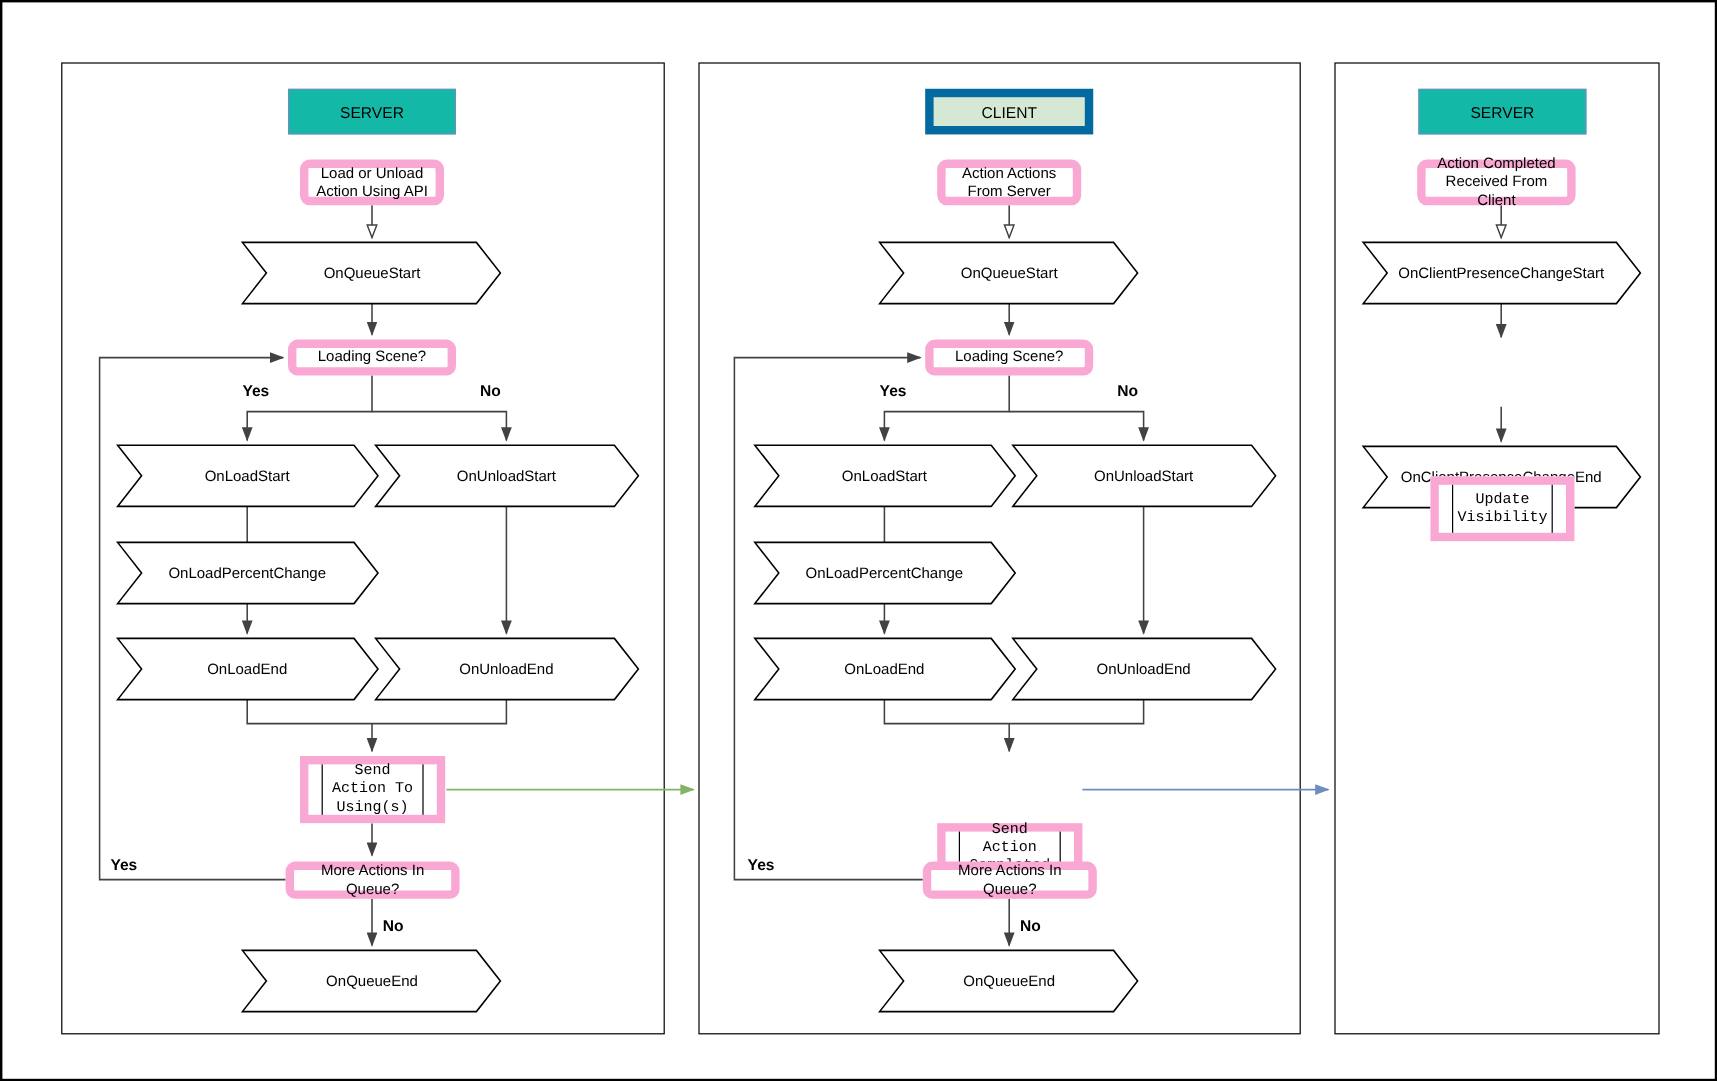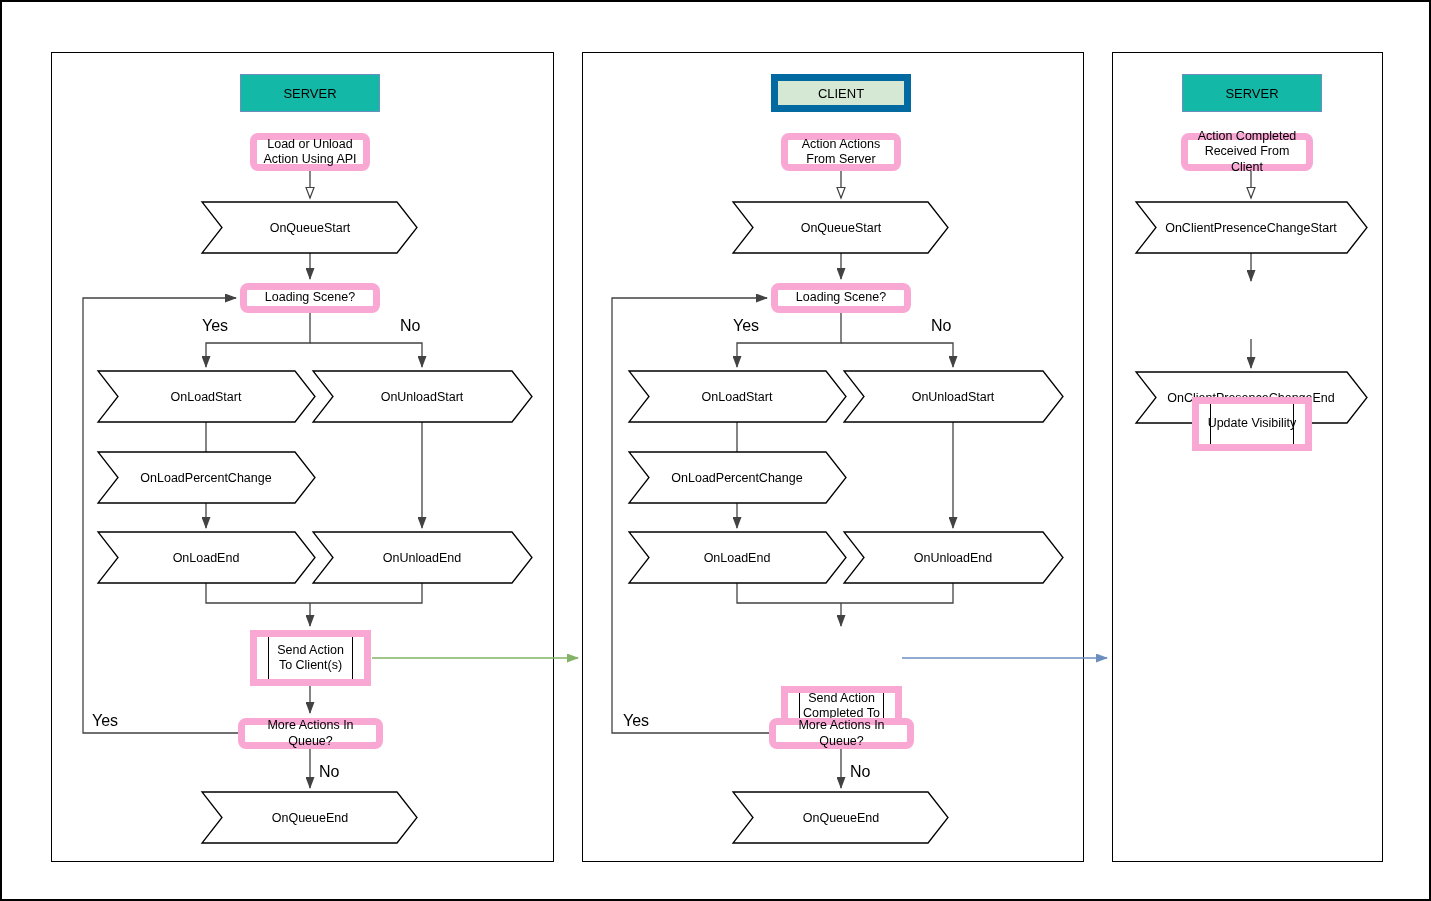"Yes" .lbl { font-size: 16px -> 13px; font-weight: none -> bold }
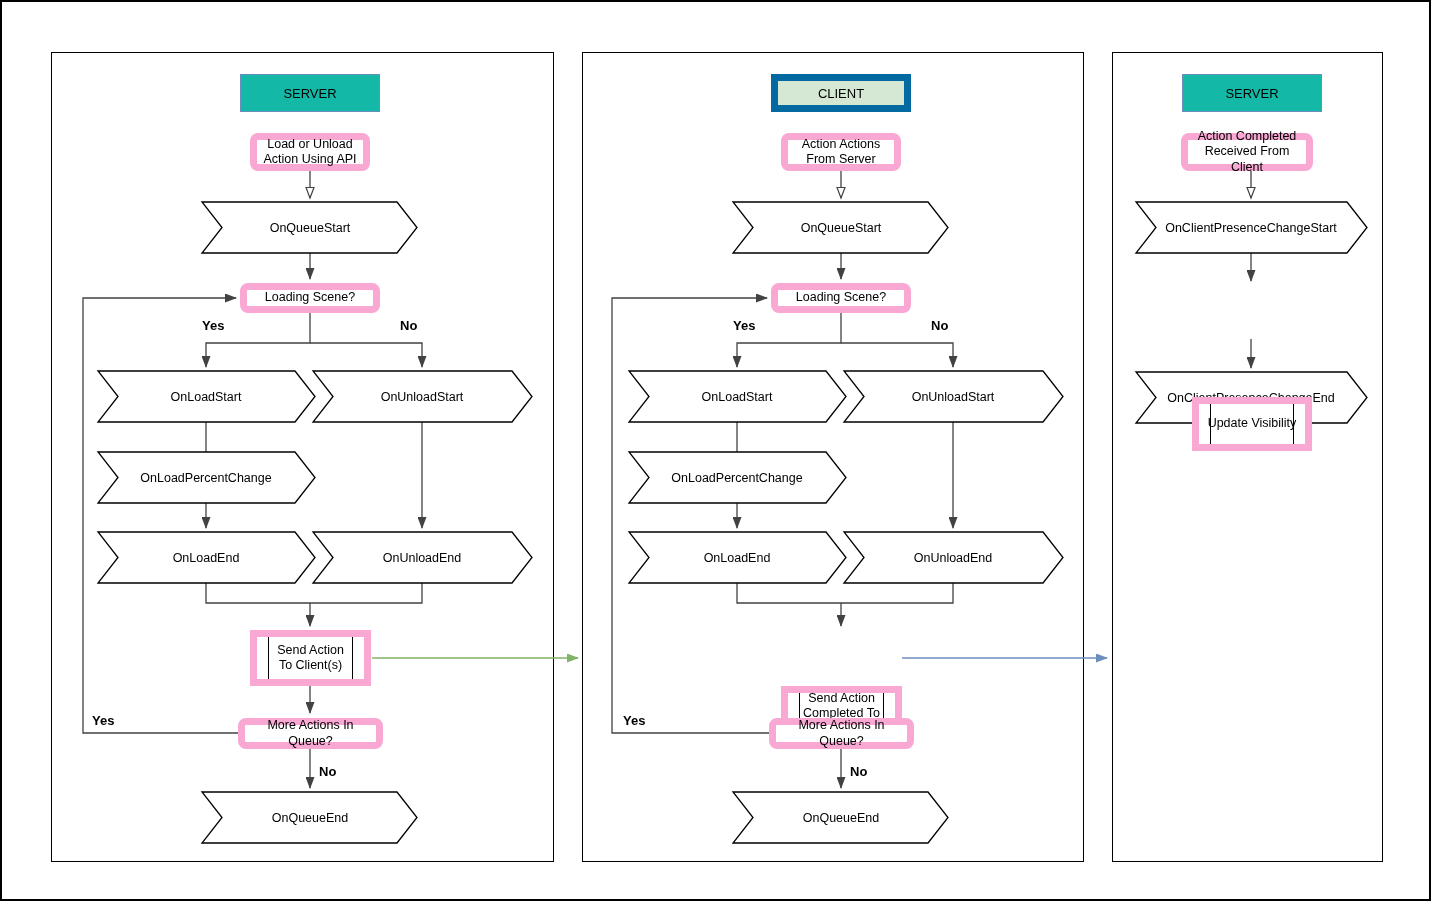"Update Visibility" .process .txt { font-family: none -> Liberation Mono, monospace }
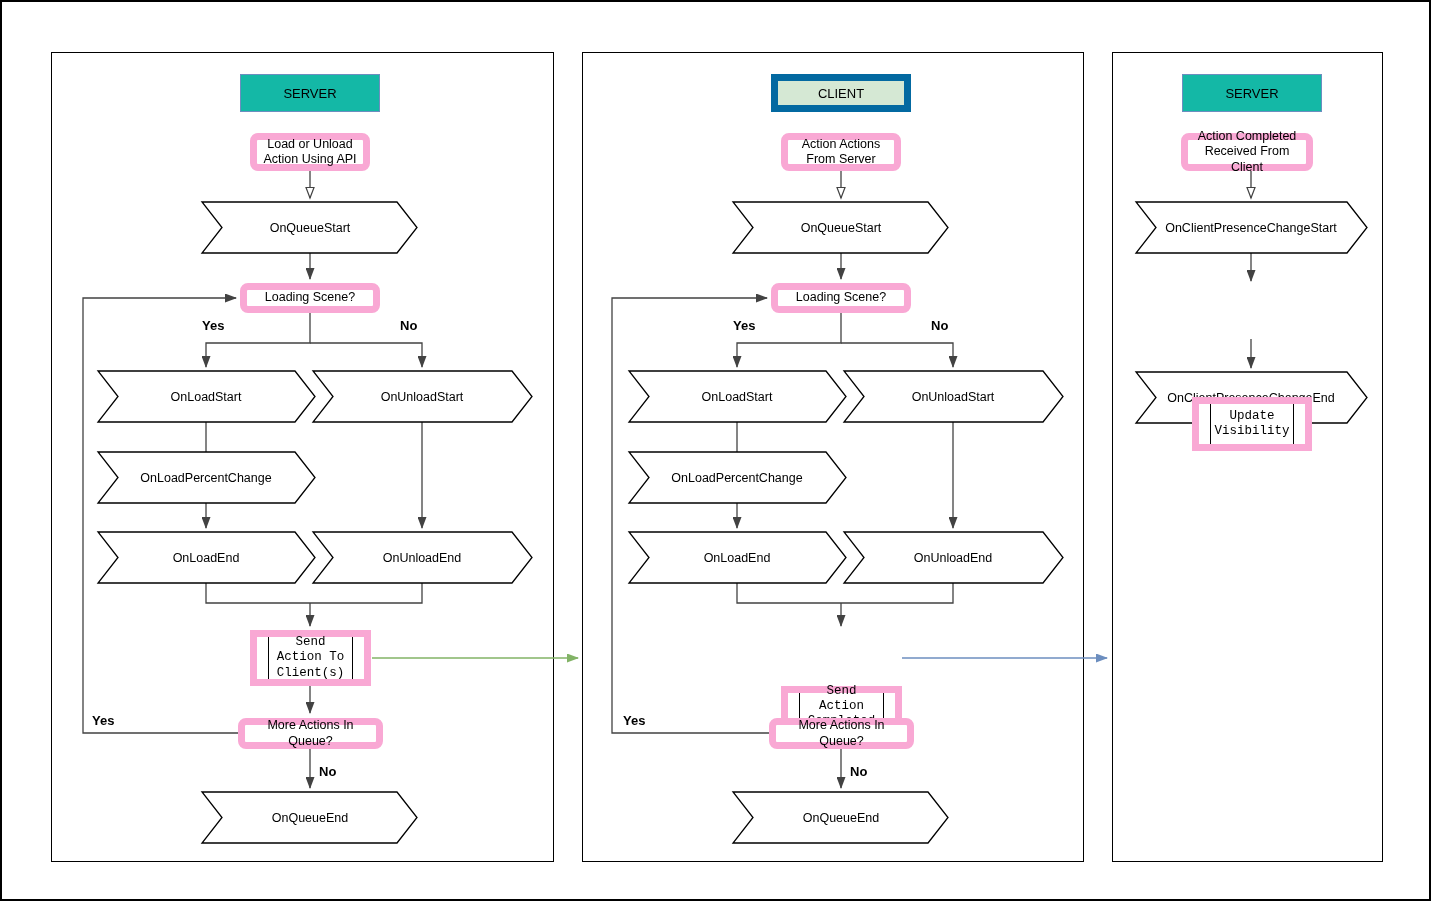"Send Action To Client(s)" span.txt { text: Client -> Using }
